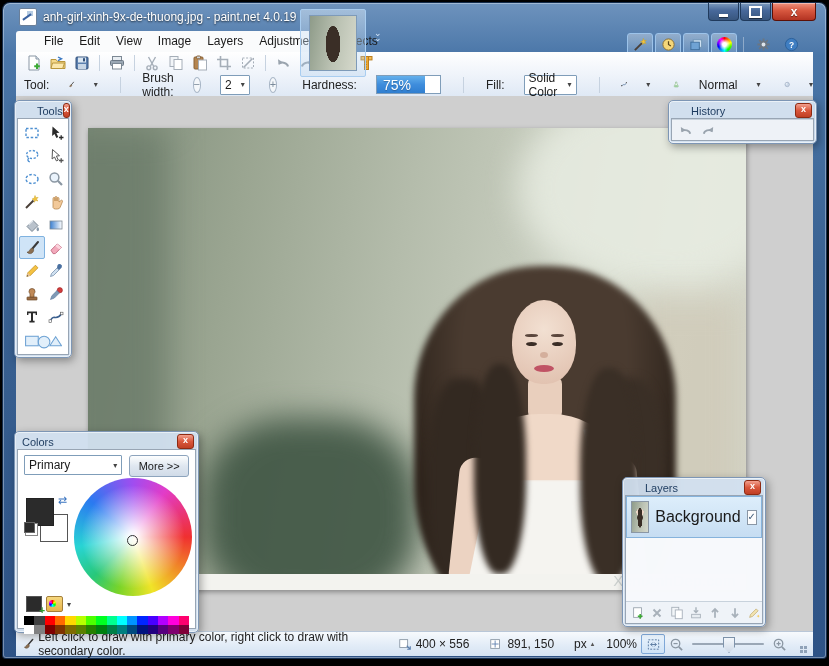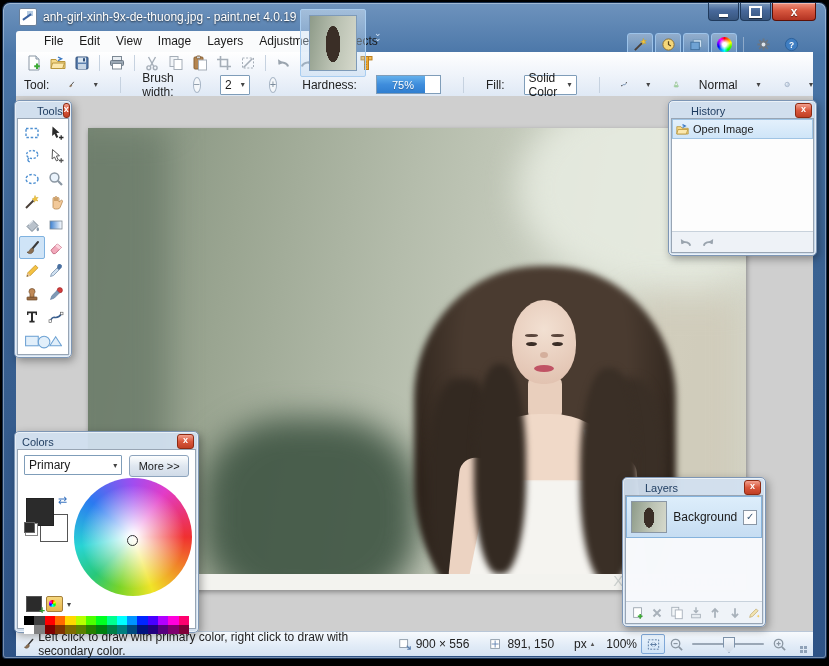"75%" .progress .ptxt { font-size: 11px -> 14px; padding-left: 15px -> 6px }
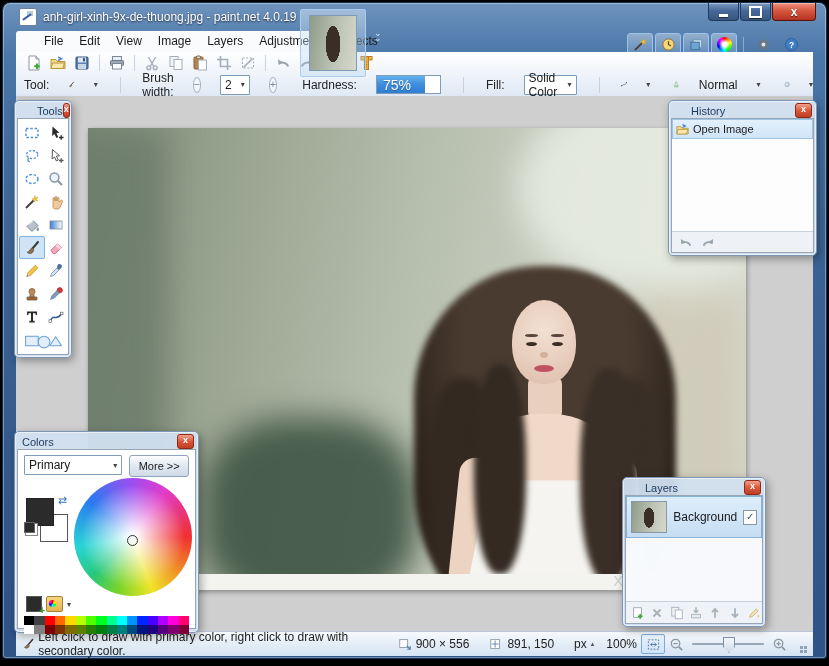"Open Image" div.histlist { html: <div> <div> <svg> <use></use> </svg> <span>Open Image</span> </div> </div> -> none }
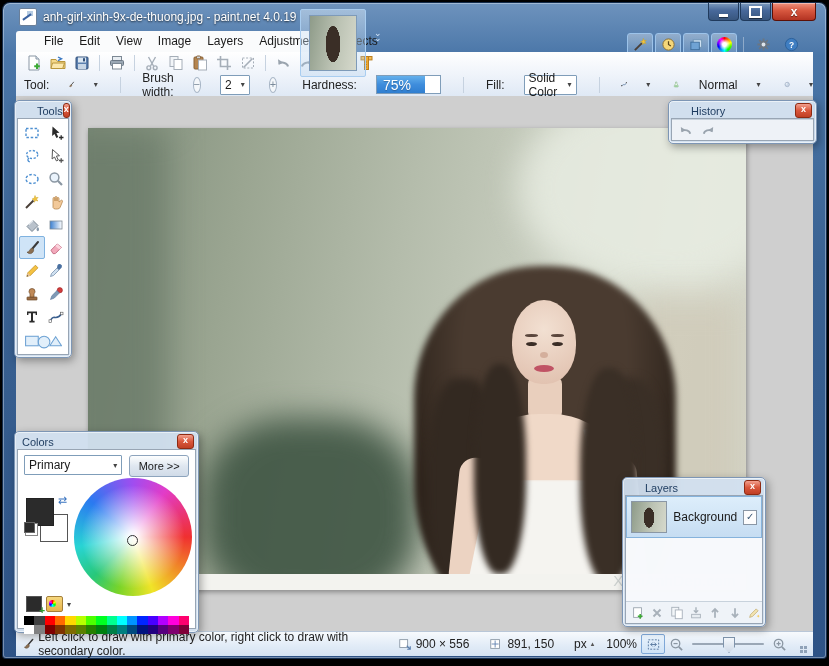"Background" .layname { font-size: 12px -> 16px }
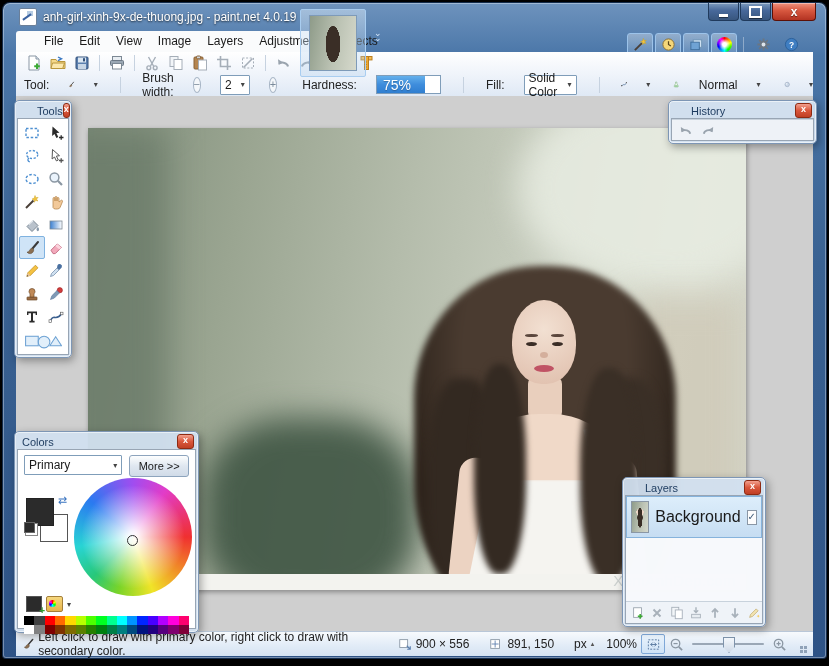"900 × 556" span { text: 900 -> 400 }
